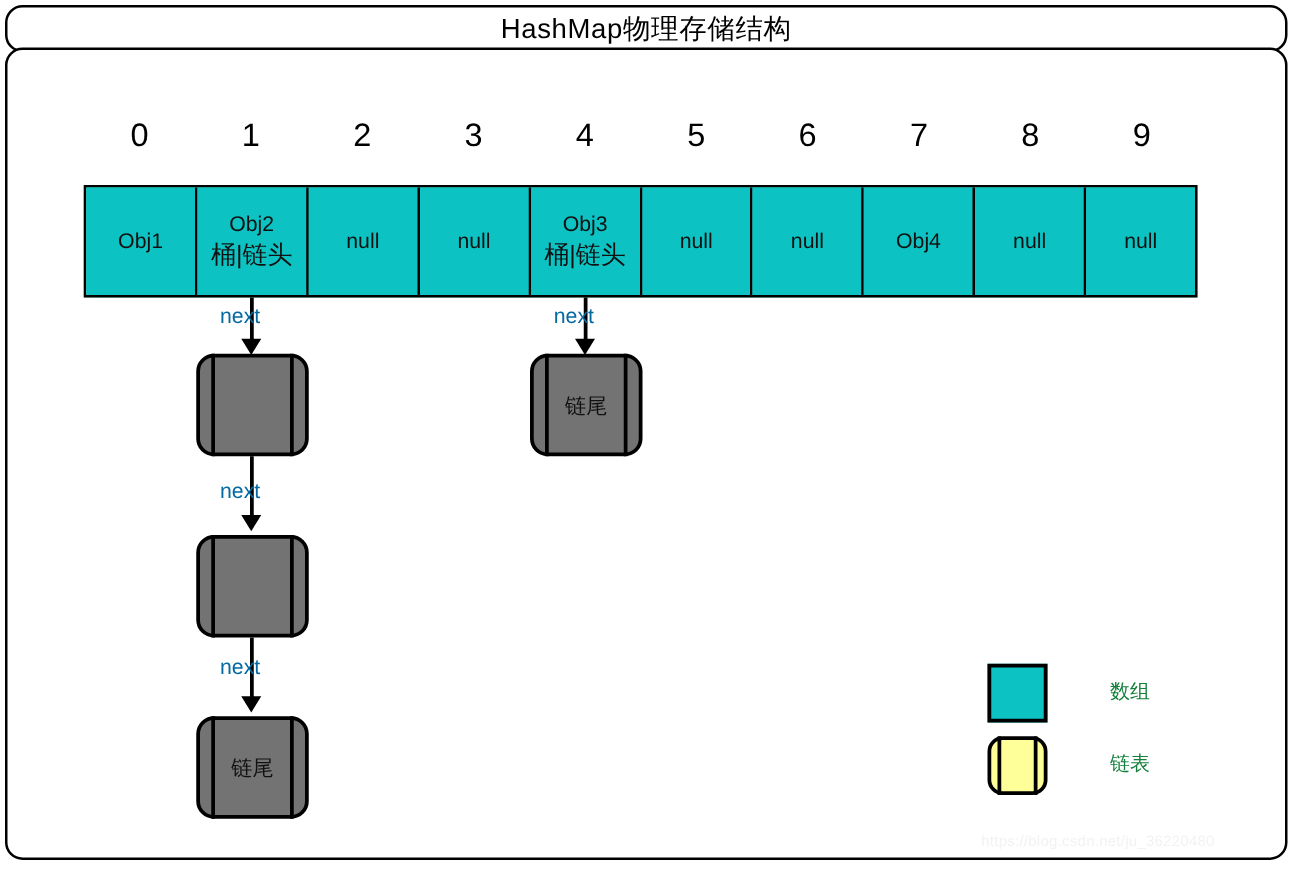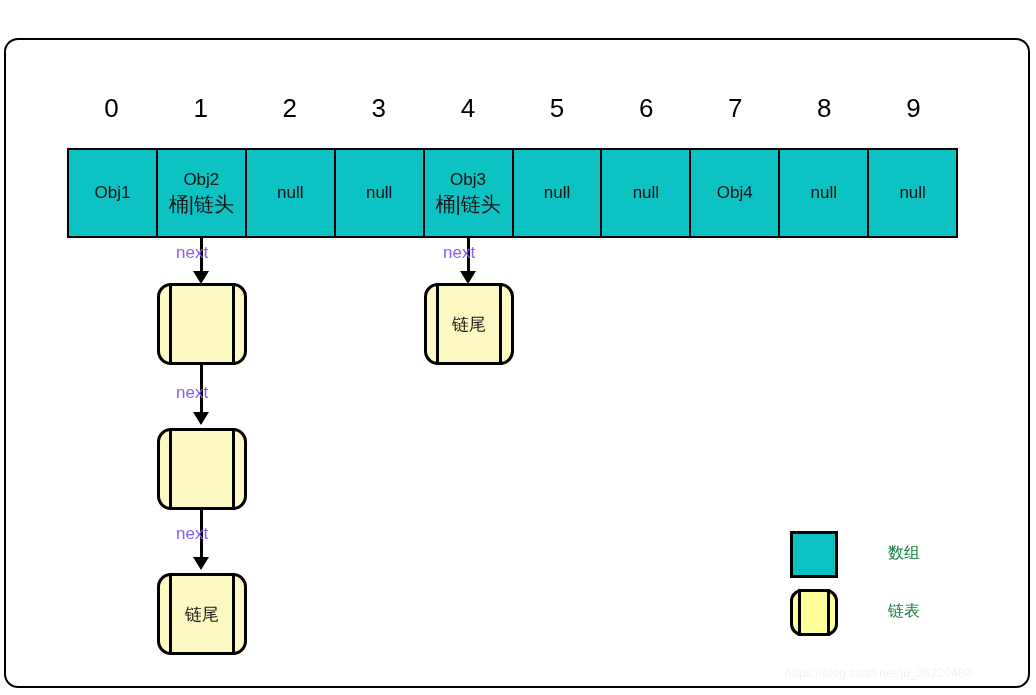"HashMap物理存储结构" div.title-bar { html: none -> <div> <span>HashMap物理存储结构</span> </div> }
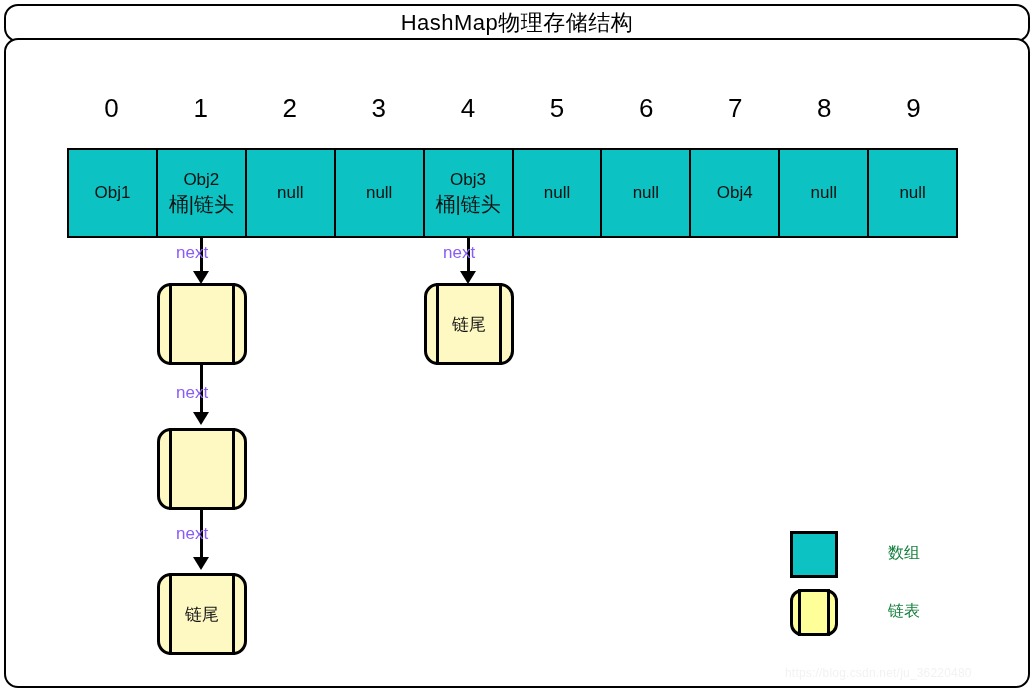"next" .arrow-label { color: #8b5cf6 -> #0369a1 }
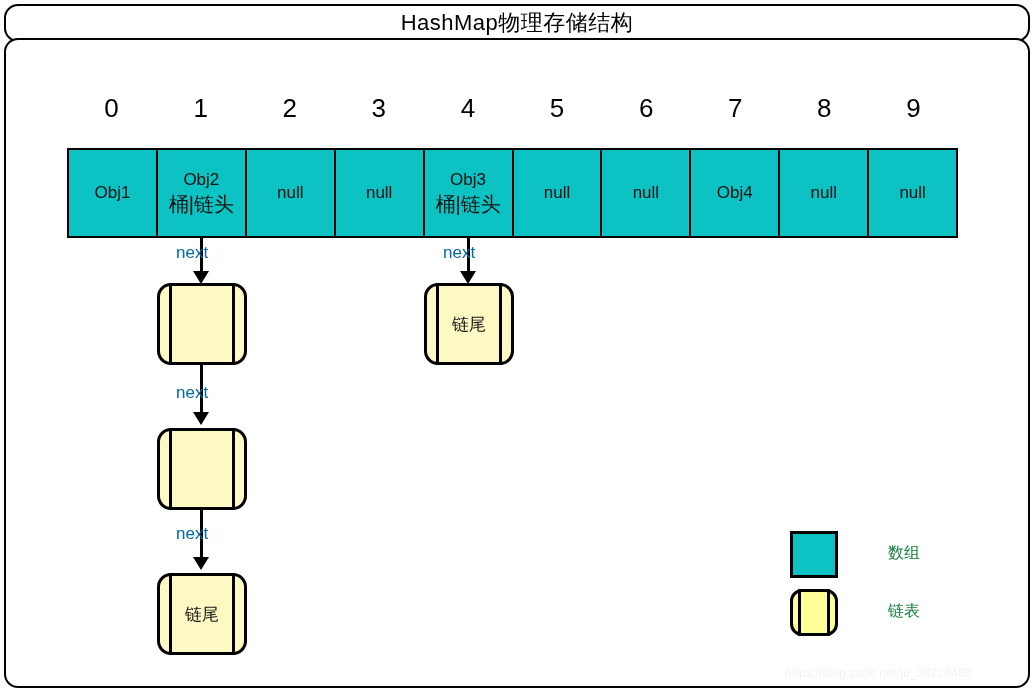"链尾" .ll-node { background: #fef9c3 -> #737373 }
